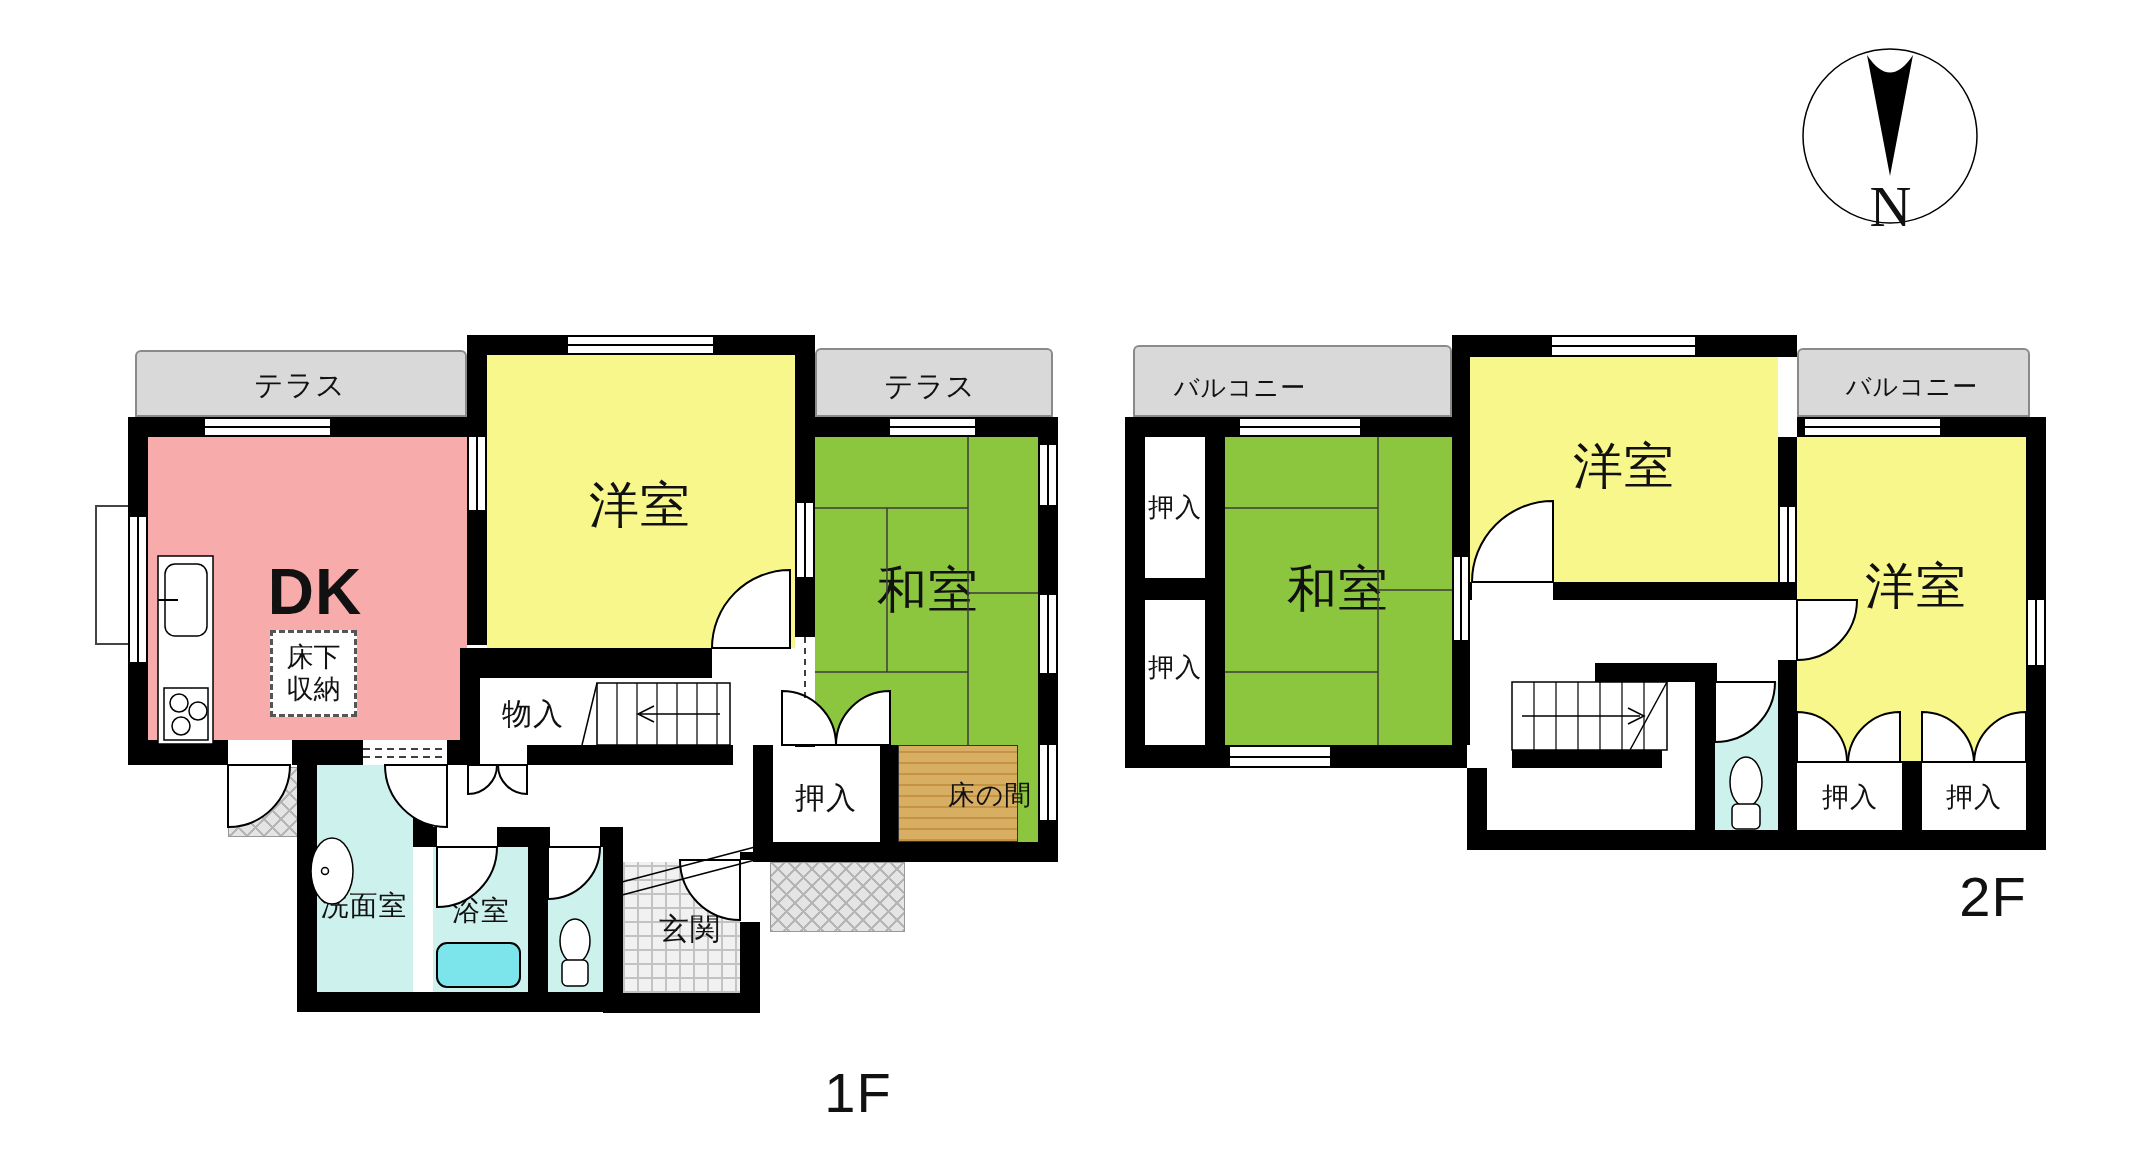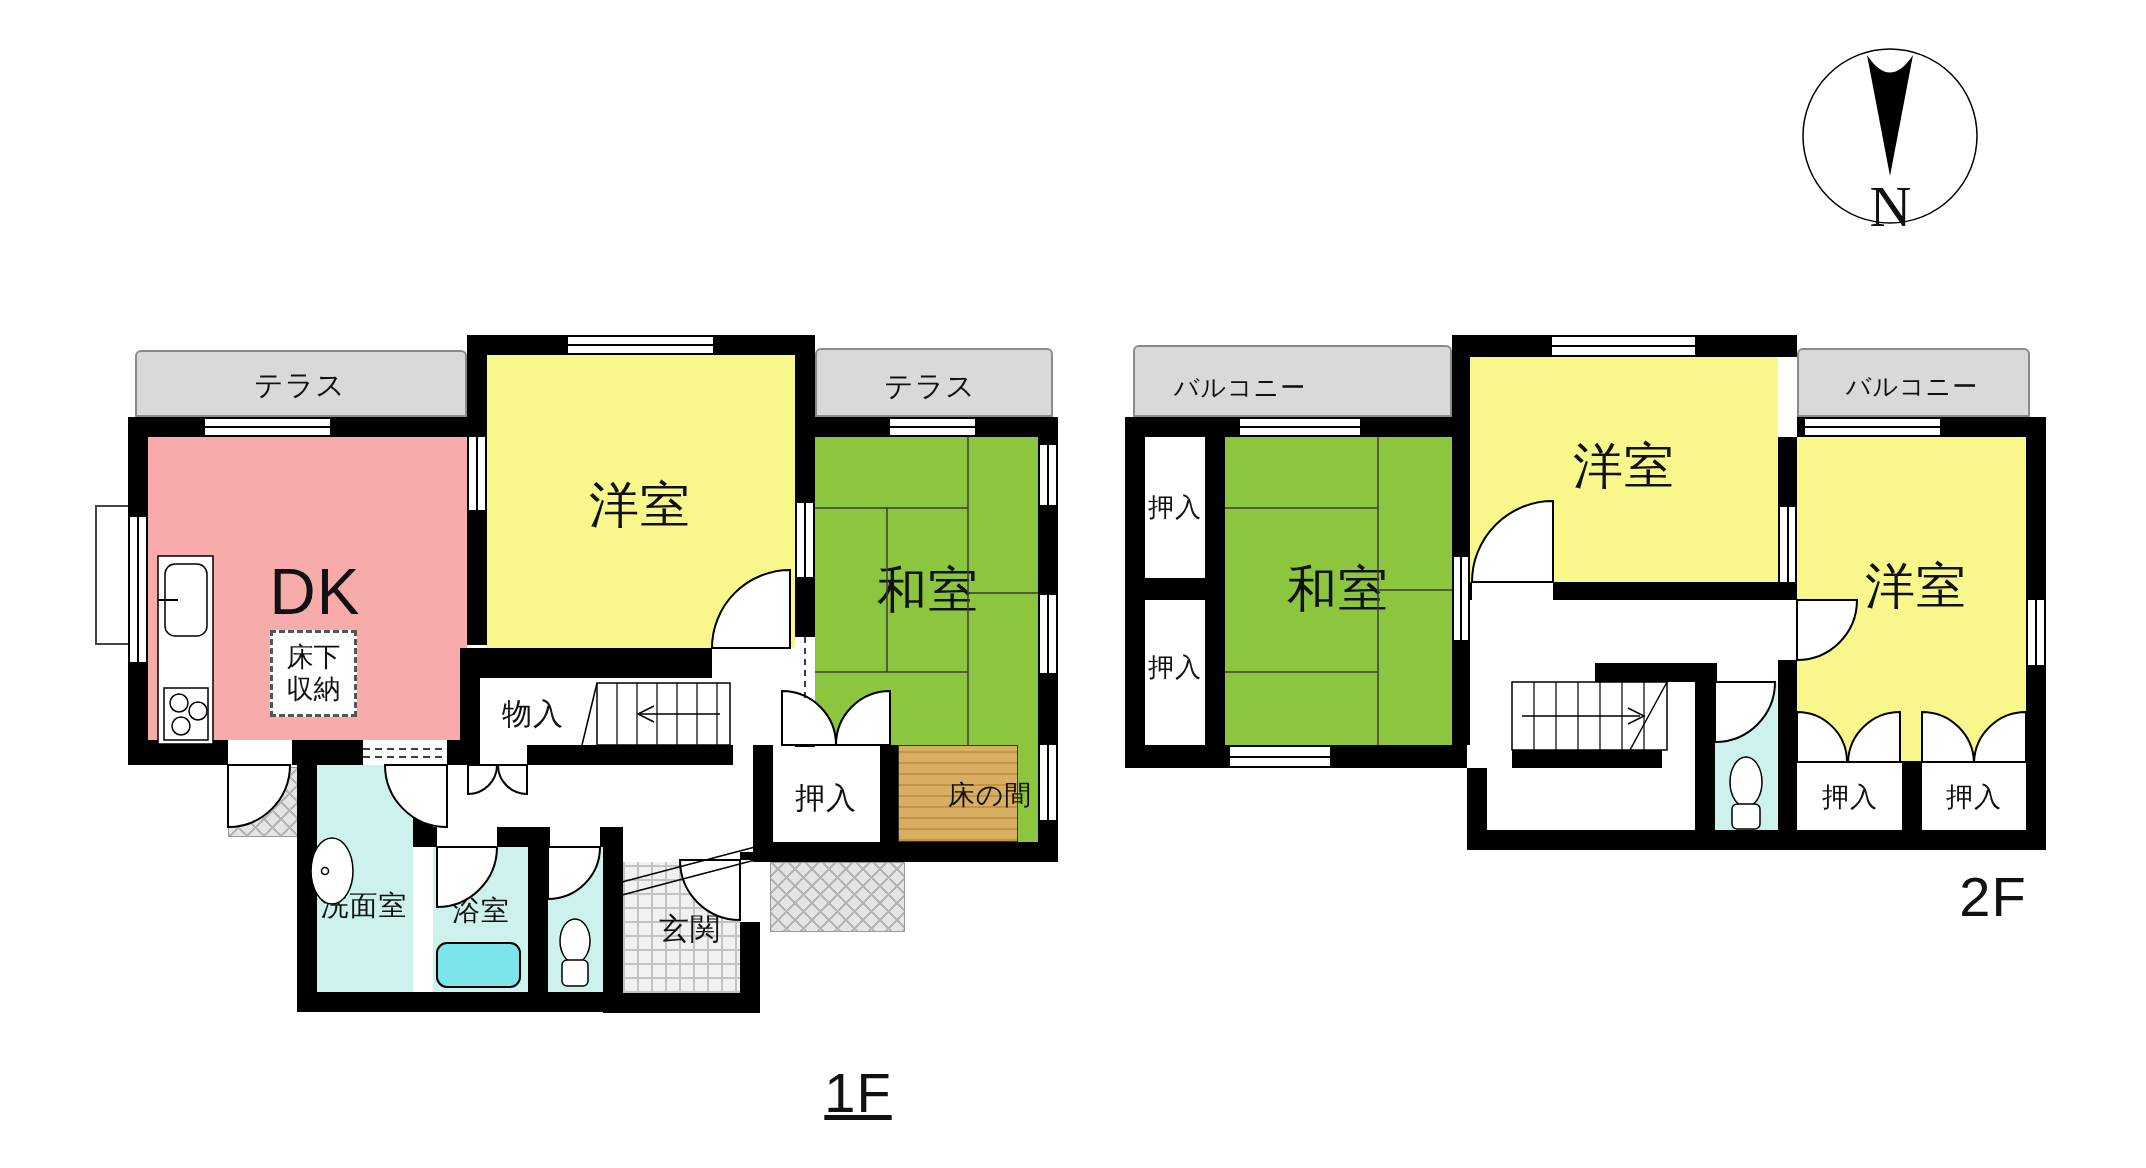"DK" div.lbl { font-weight: 400 -> 700 }
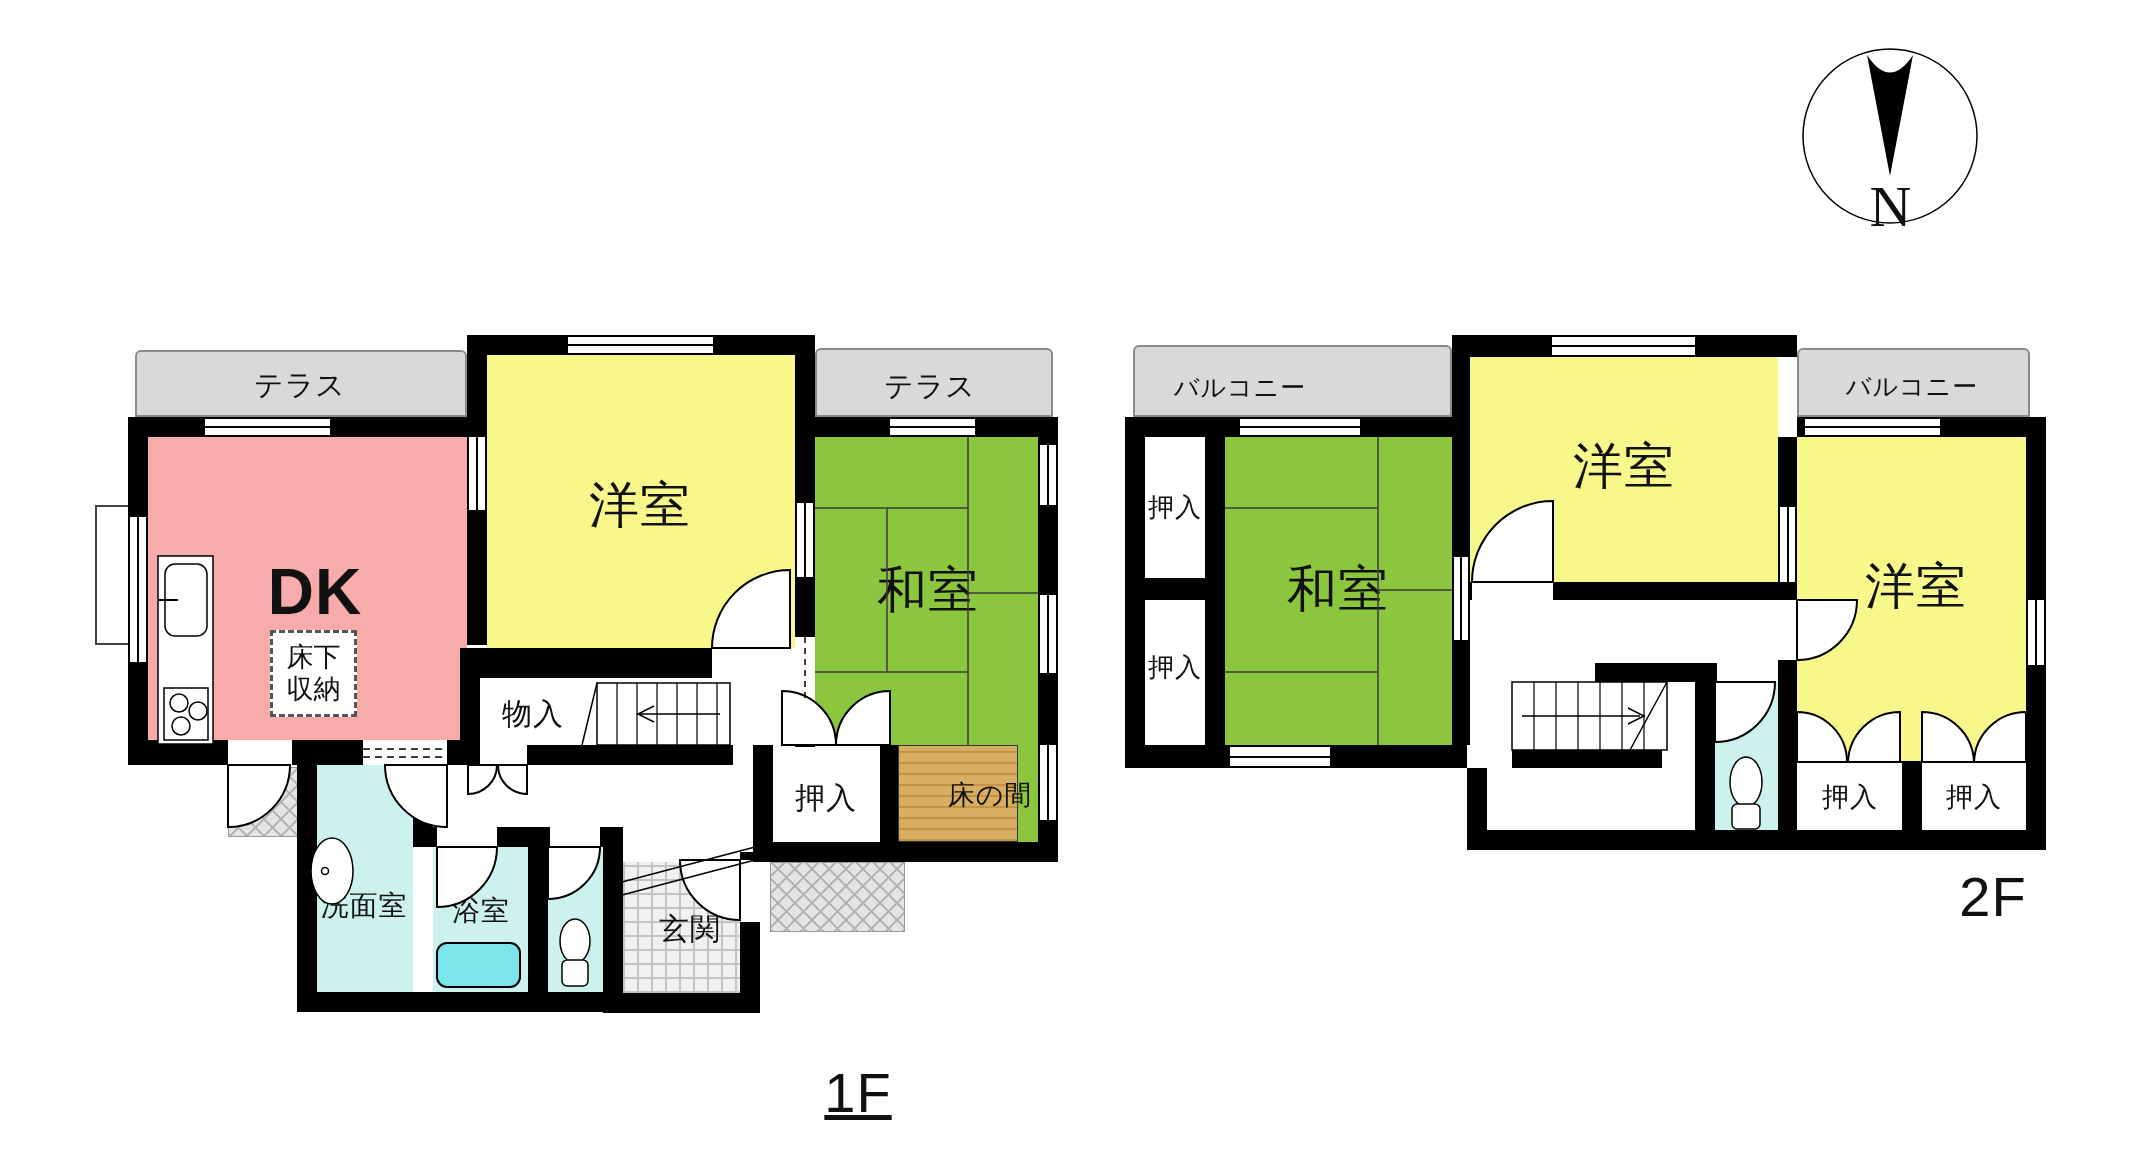"1F" div.lbl { text-decoration: underline -> none }
